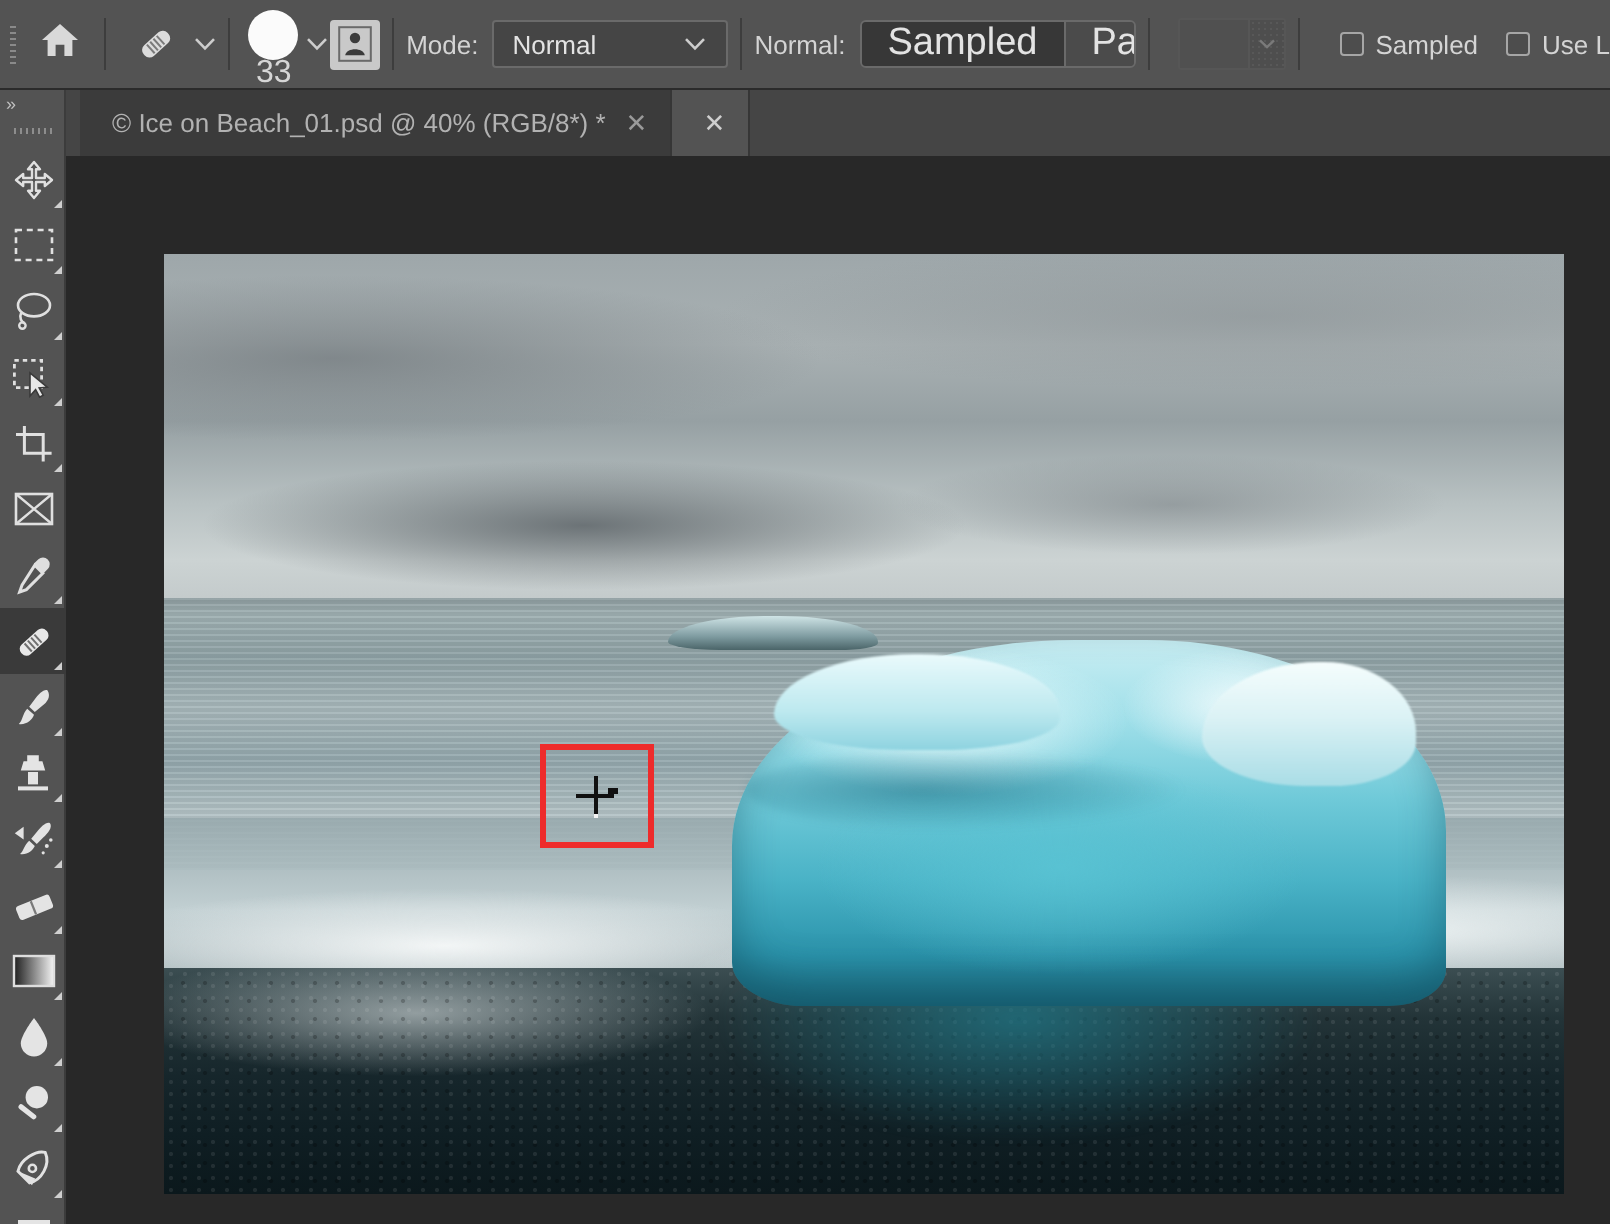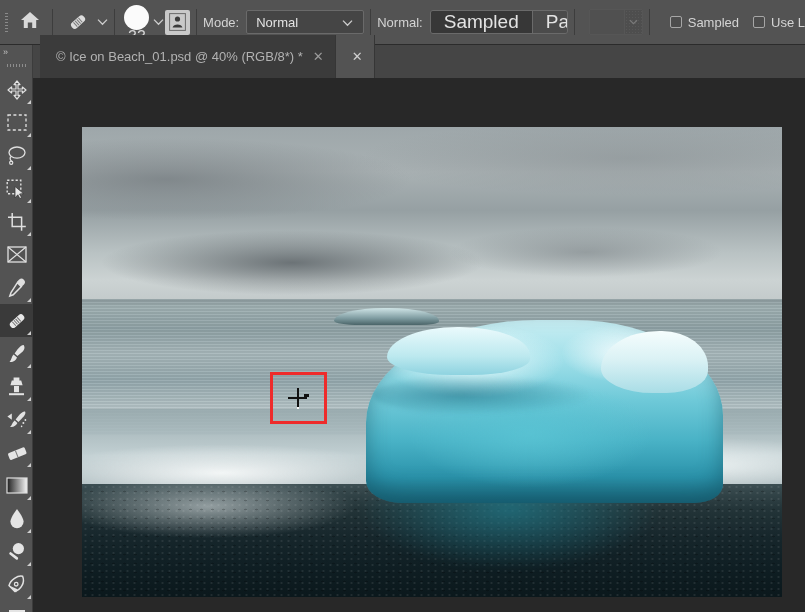"© Ice on Beach_01.psd @" .tab { height: 43px -> 33px }
